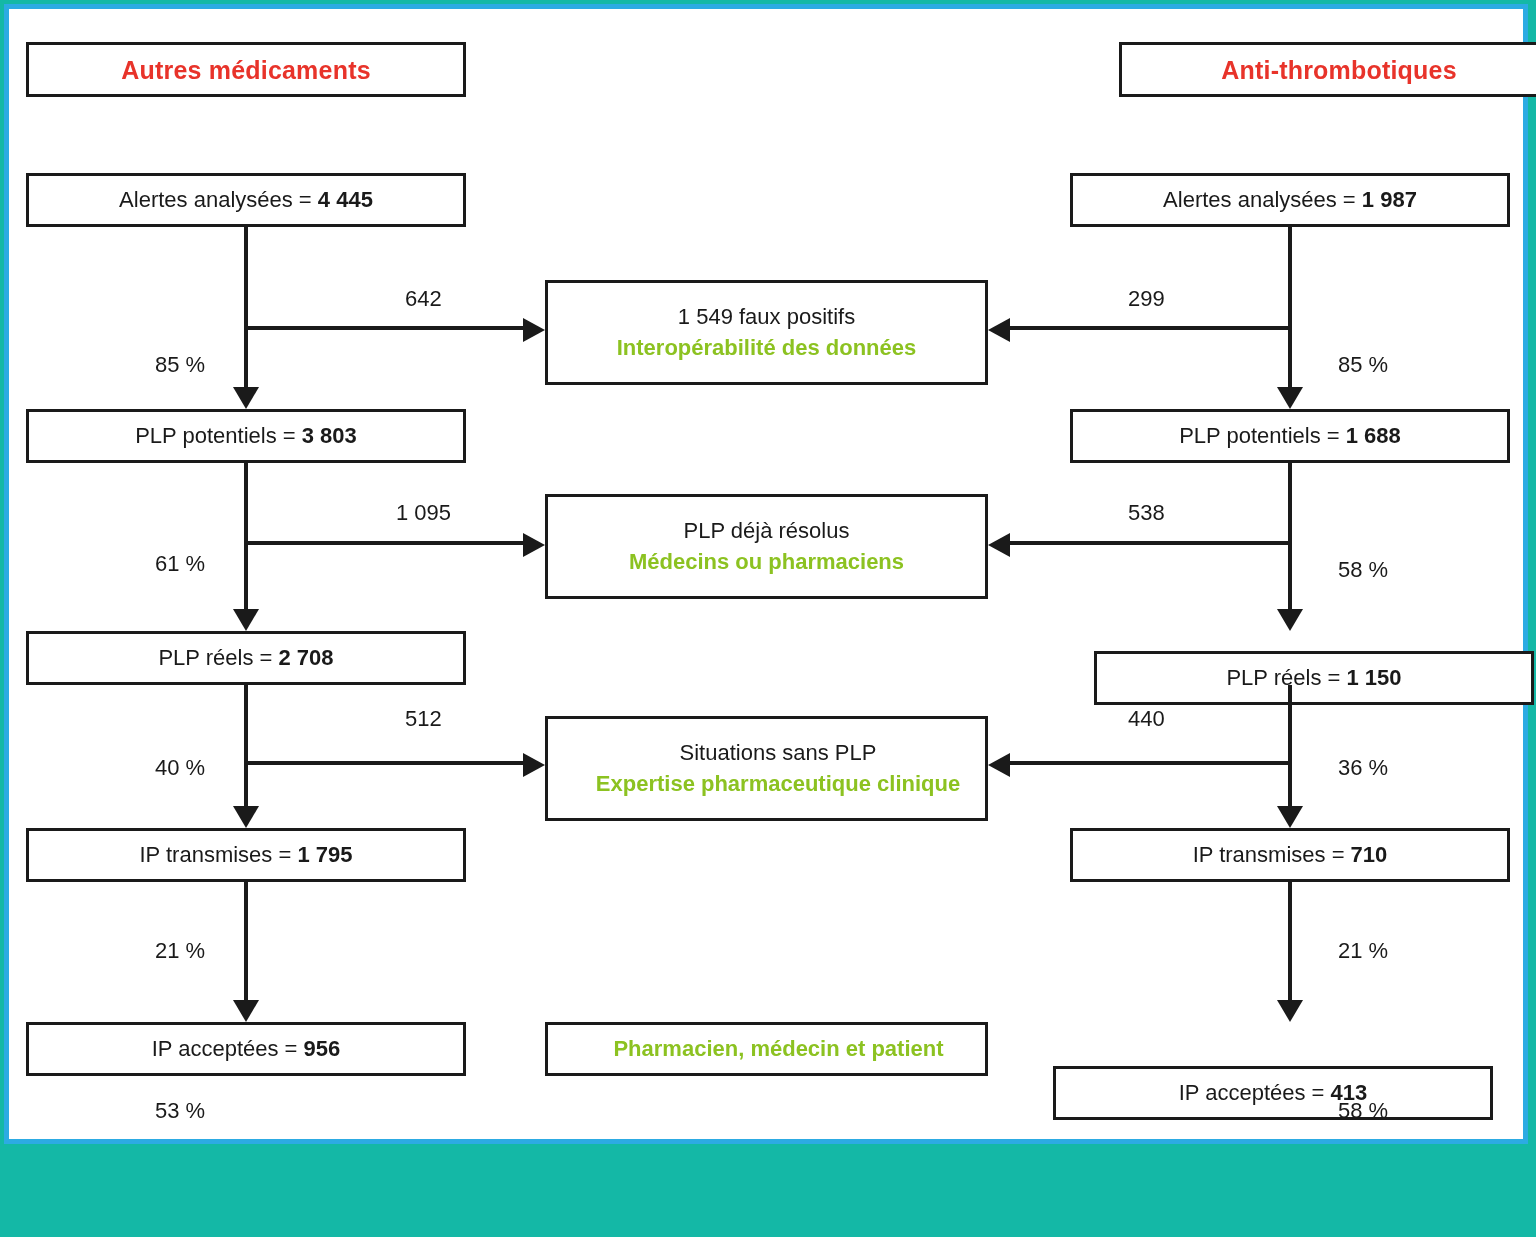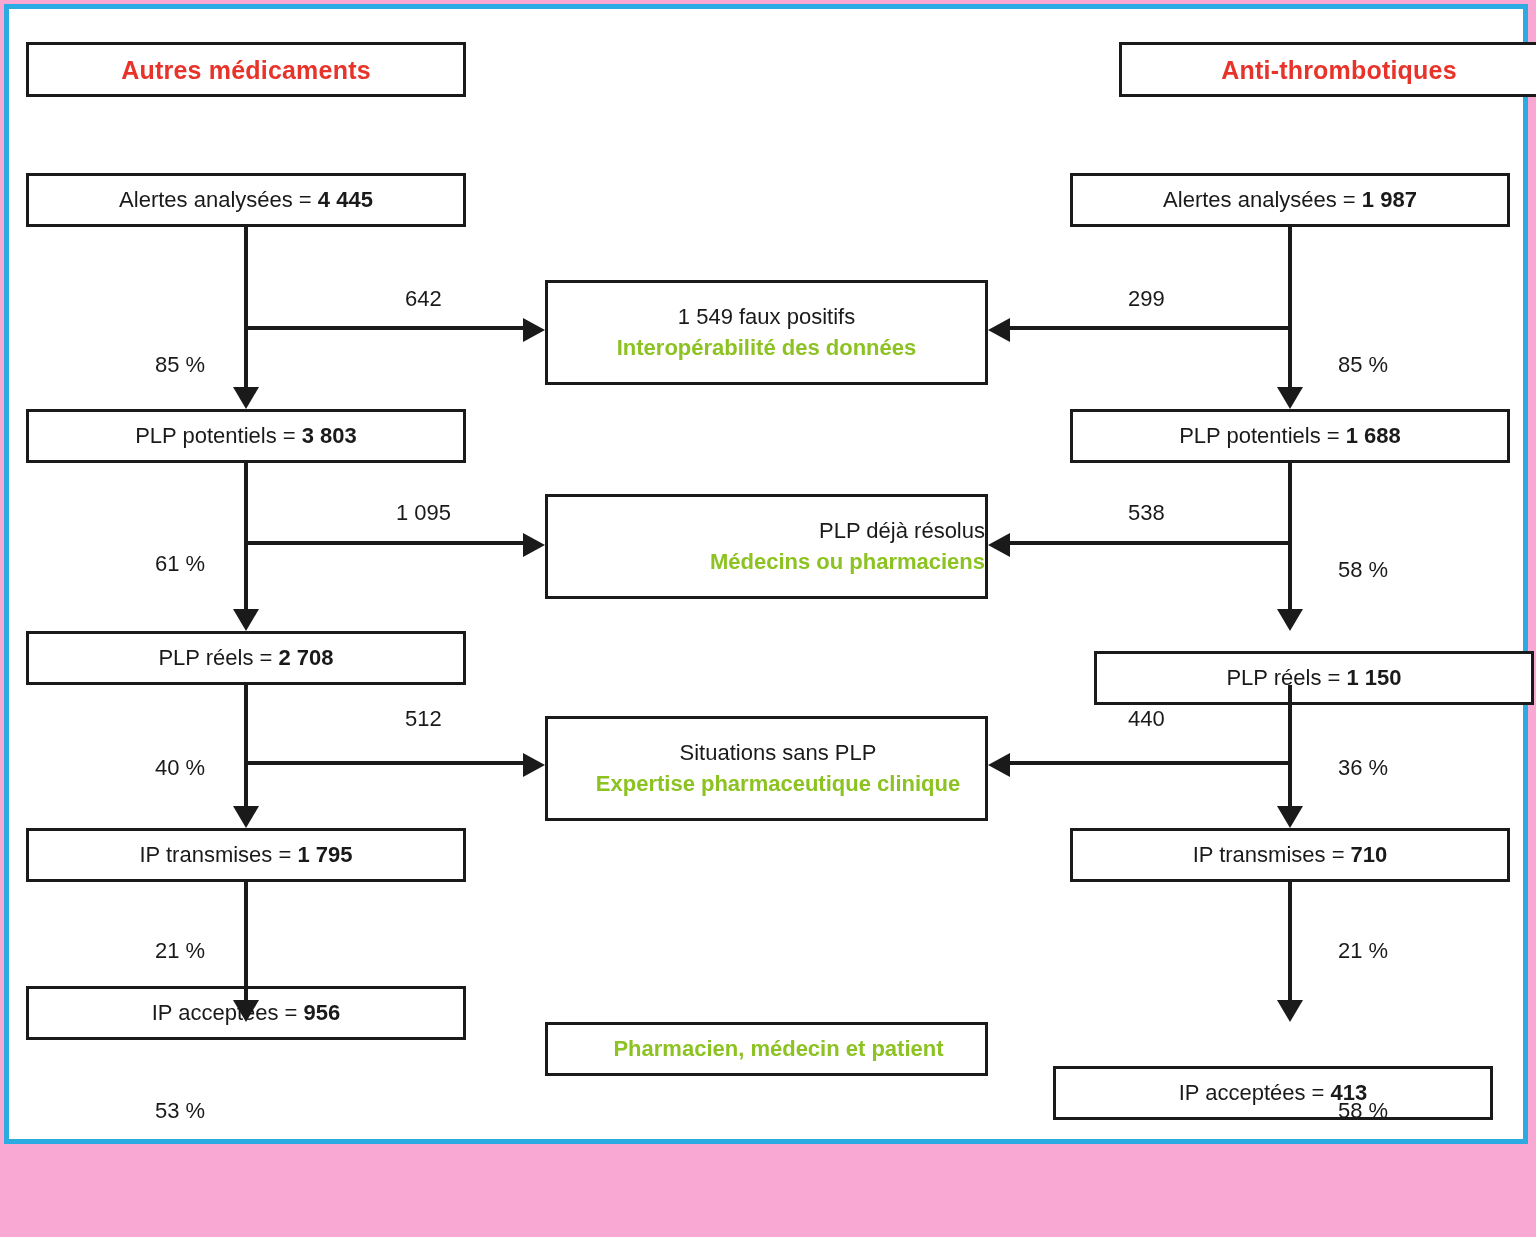"Autres médicaments" #page { background: #f9a8d4 -> #14b8a6 }
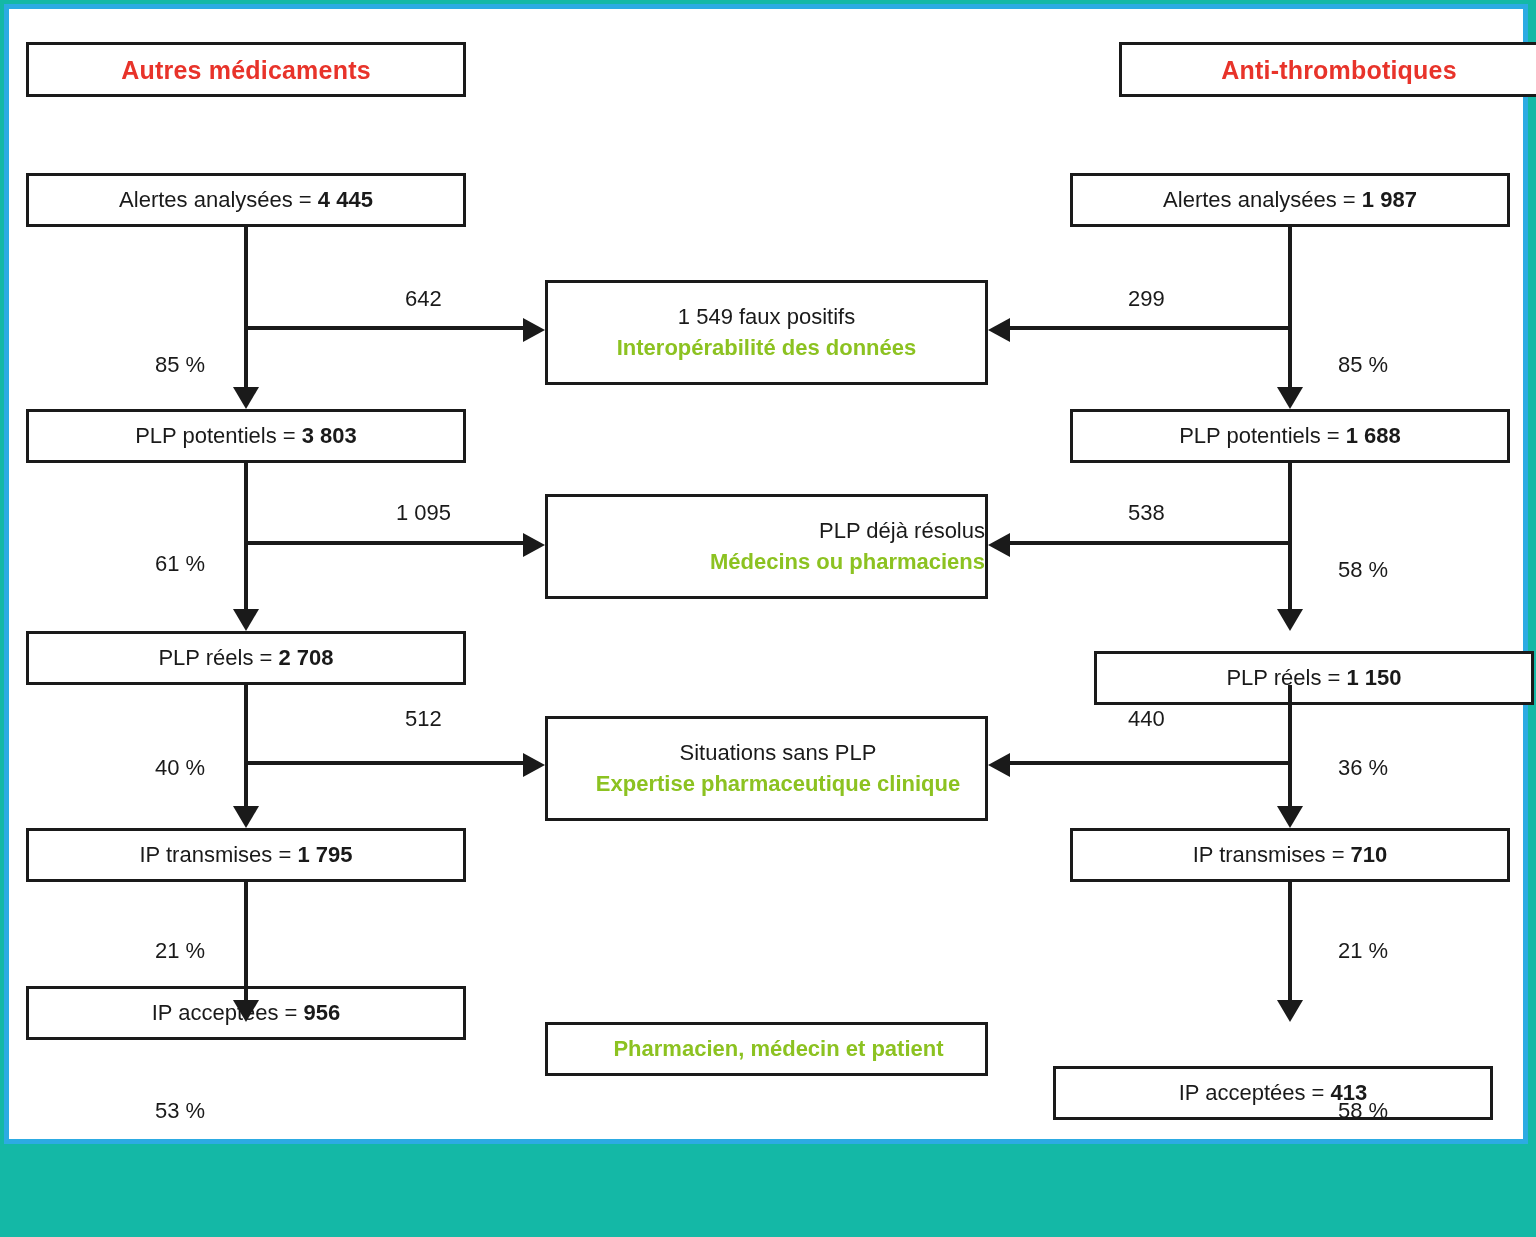"PLP déjà résolus" div.box { align-items: flex-end -> none }
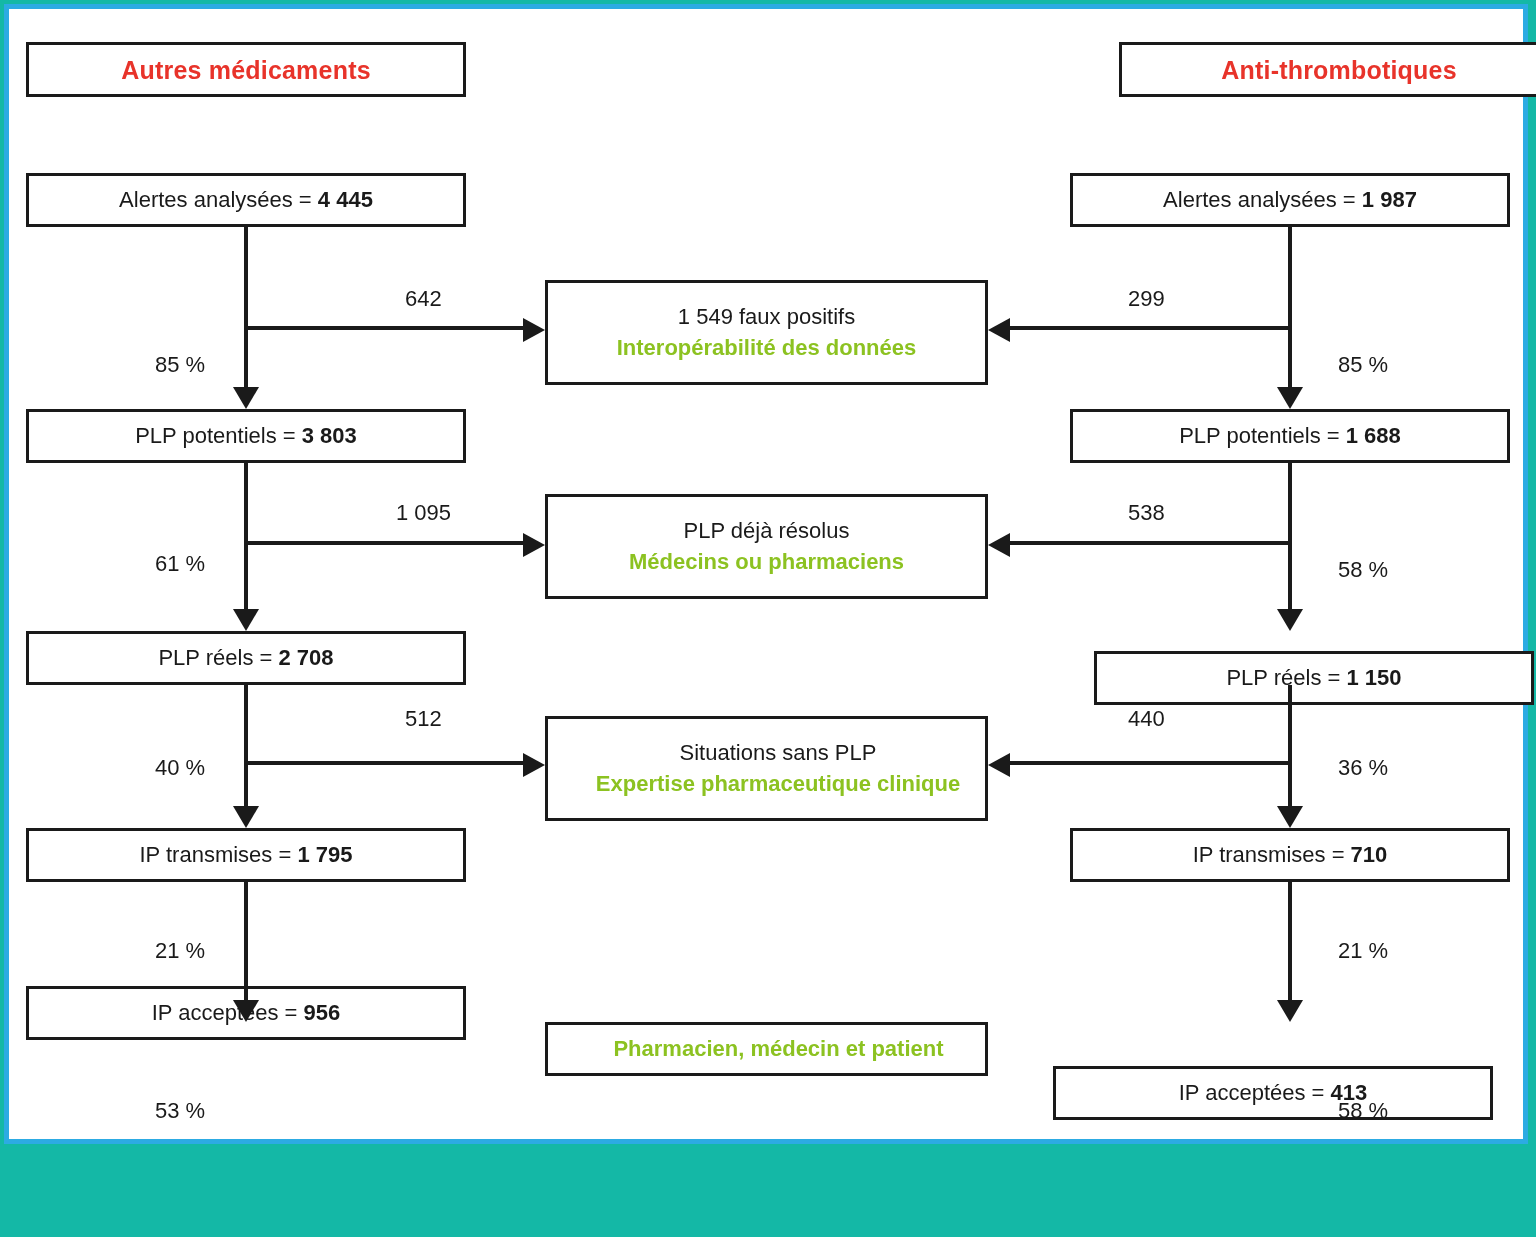"IP acceptées = 956" div.box { top: 986px -> 1022px }
